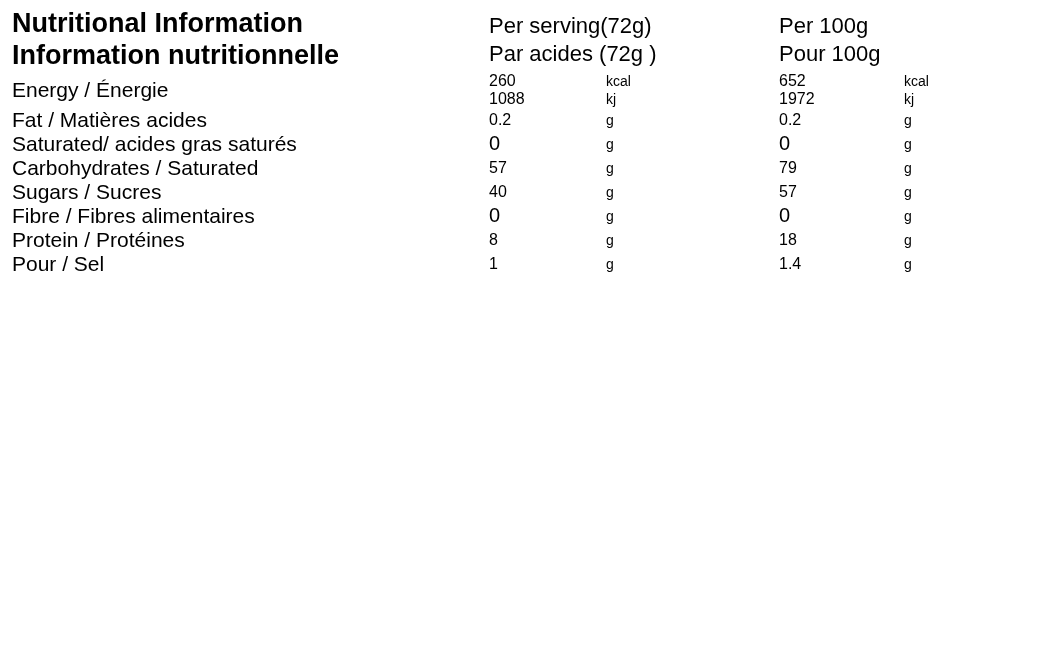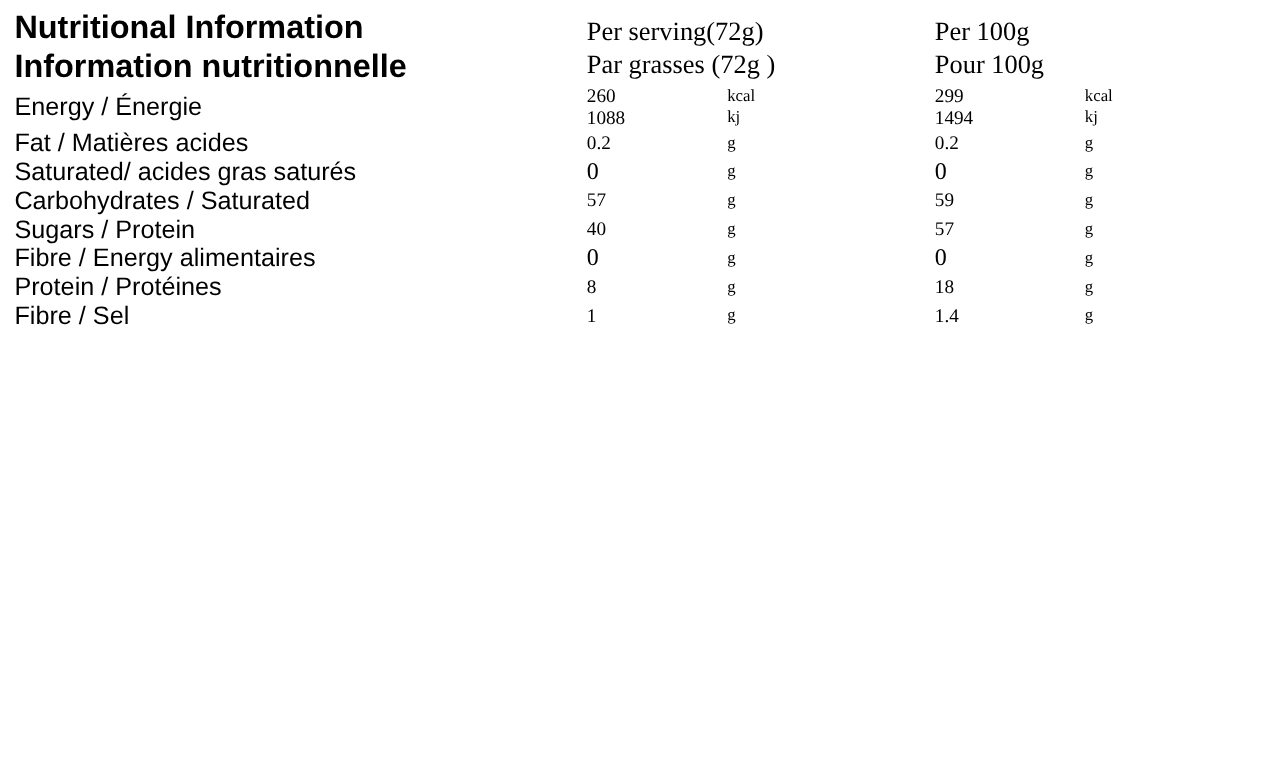"Per serving(72g)" .vr-left { font-family: Liberation Serif, serif -> none }
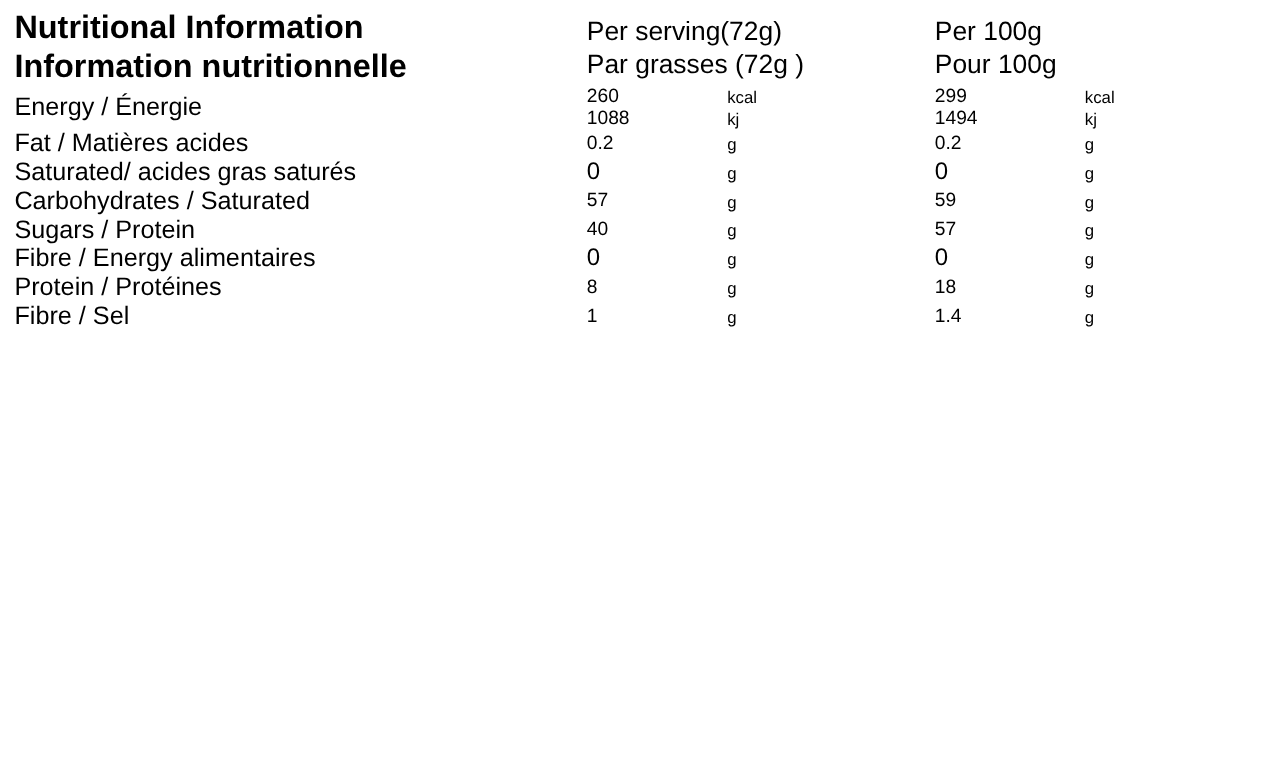"Par grasses (72g )" div { text: grasses -> acides }
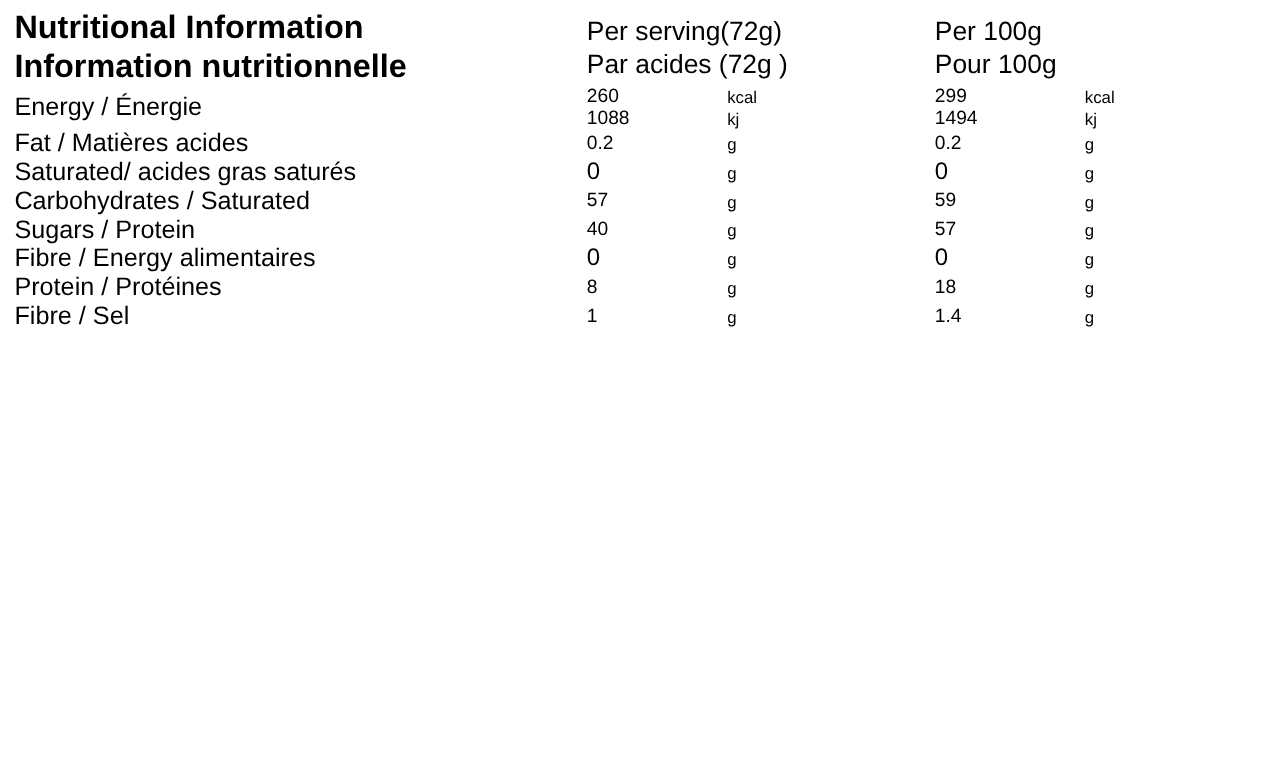"299" td.val { text: 299 -> 652 }
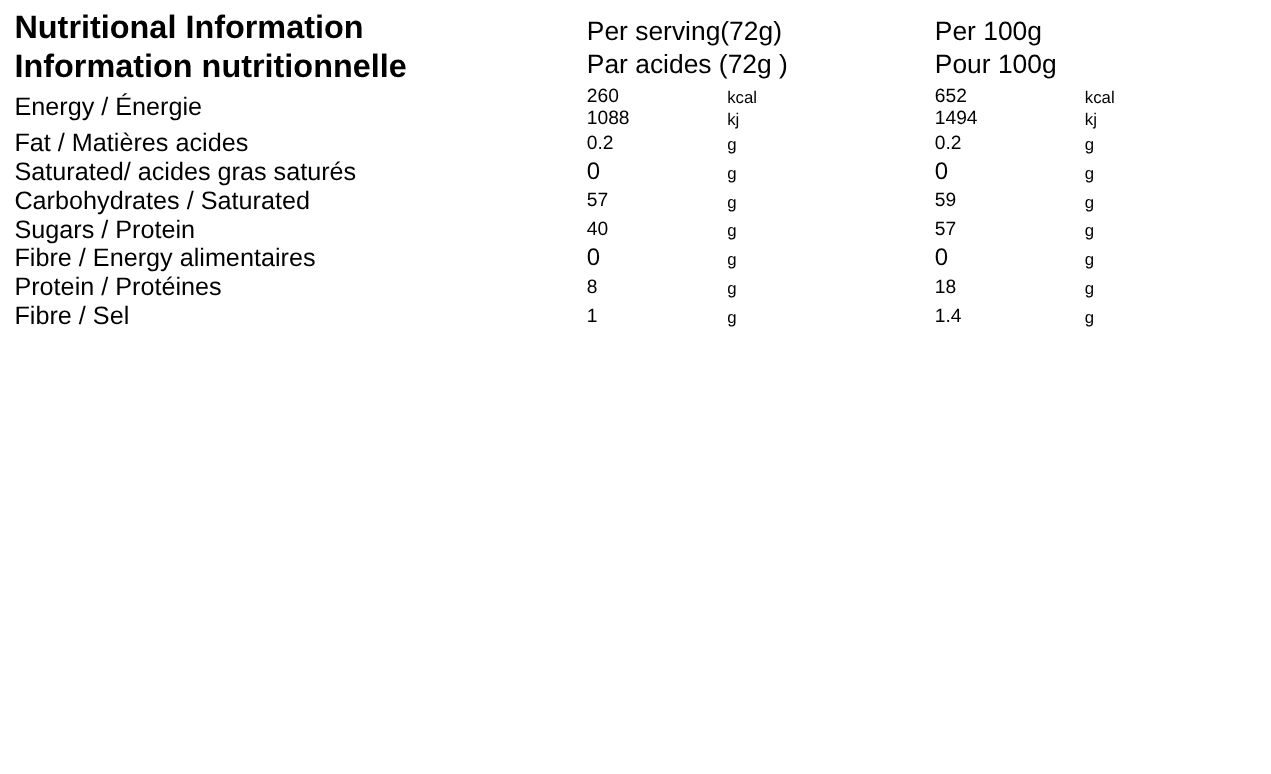"1494" td.val { text: 1494 -> 1972 }
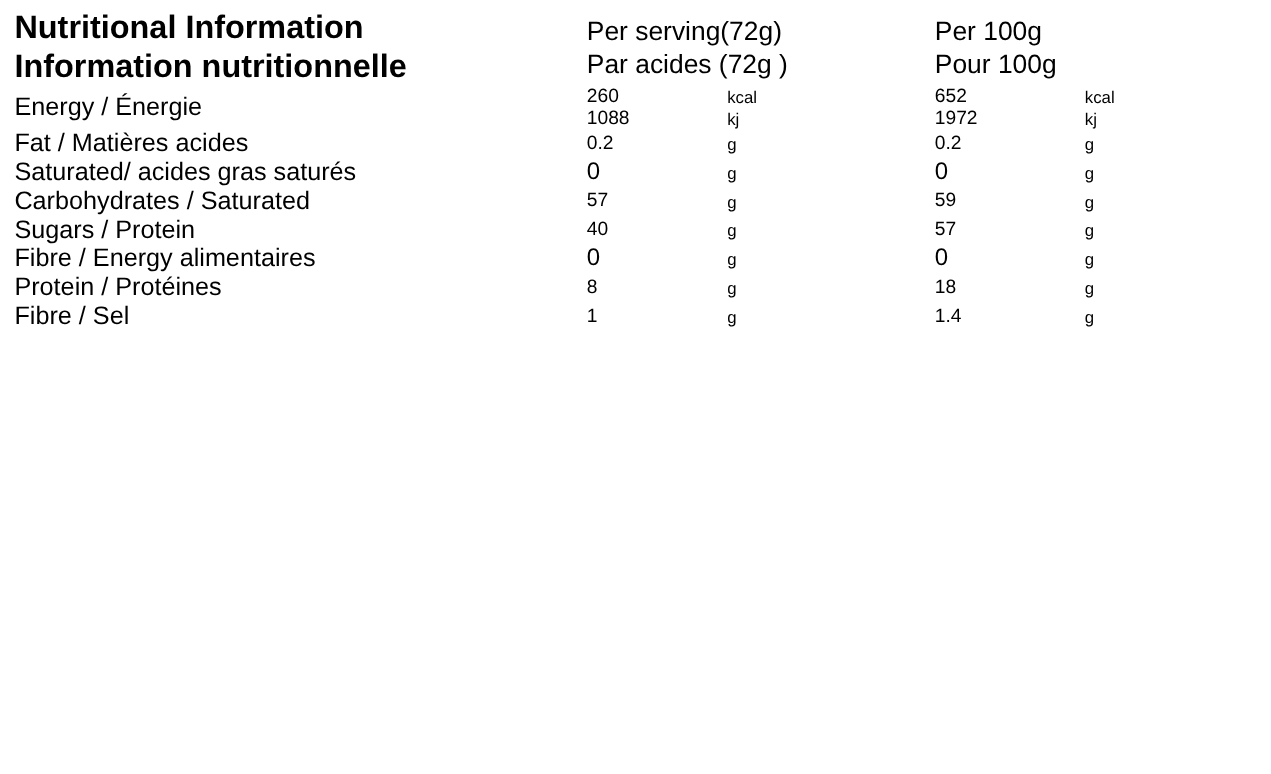"59" td.val { text: 59 -> 79 }
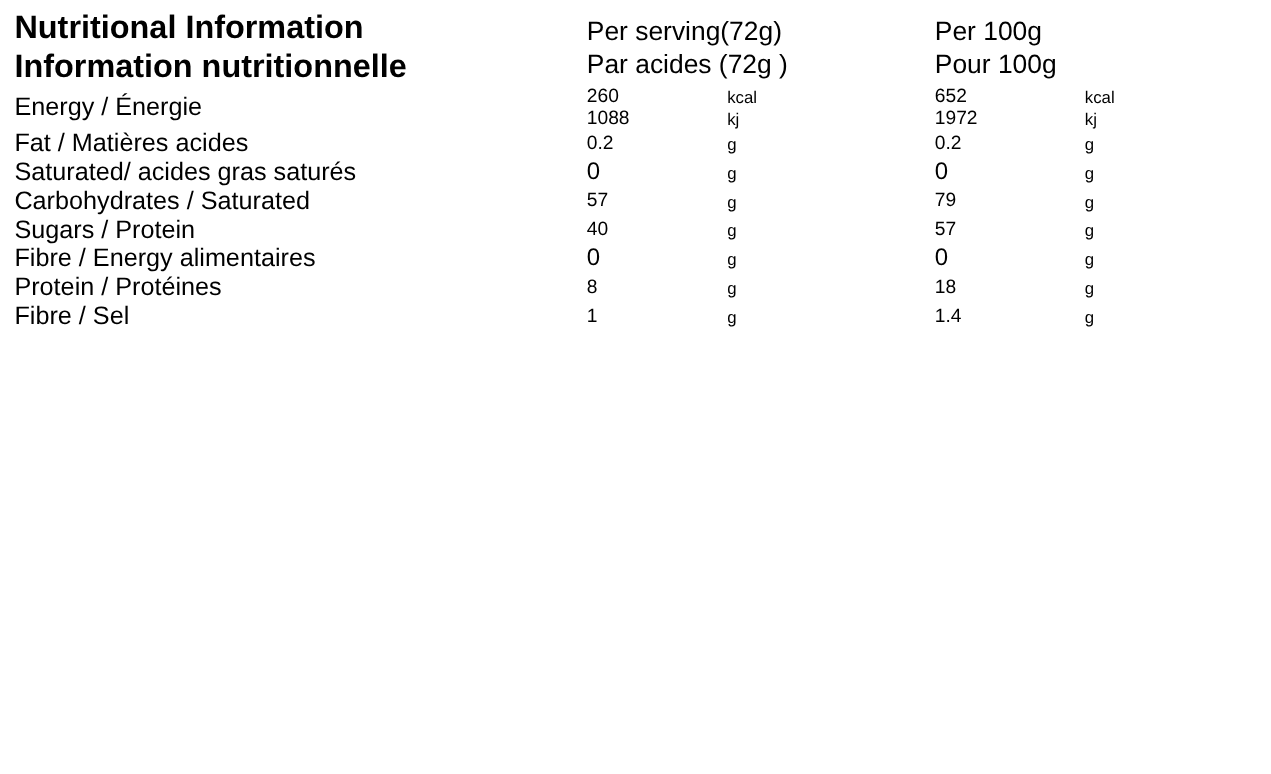"Sugars / Protein" td.rowlabel { text: Protein -> Sucres }
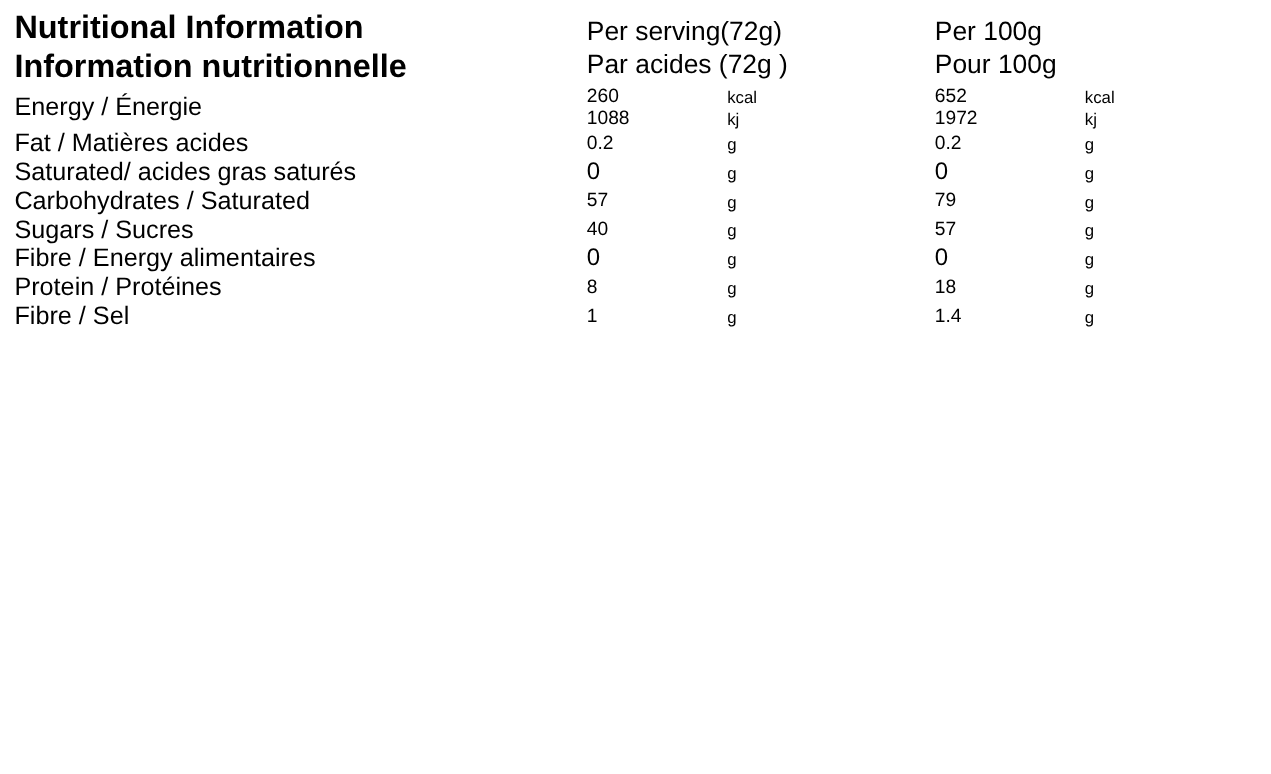"Fibre / Energy alimentaires" td.rowlabel { text: Energy -> Fibres }
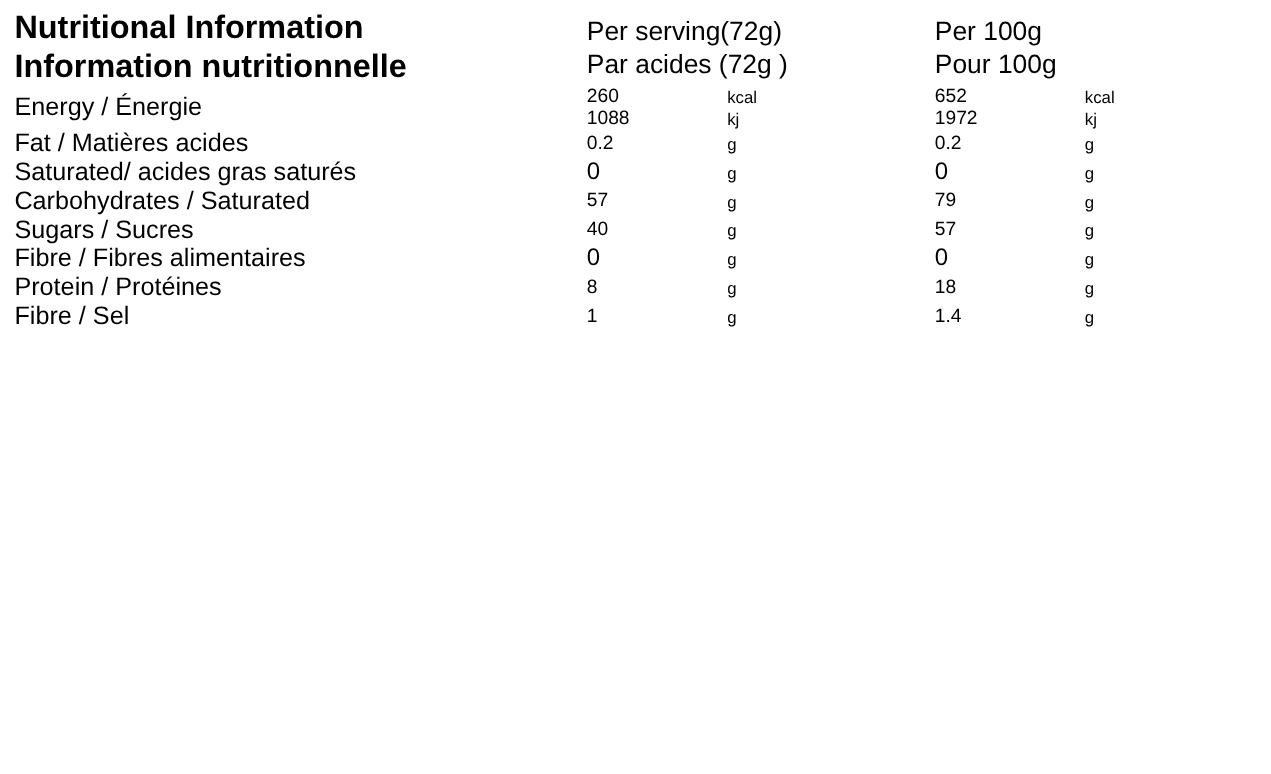"Fibre / Sel" td.rowlabel { text: Fibre -> Pour }
